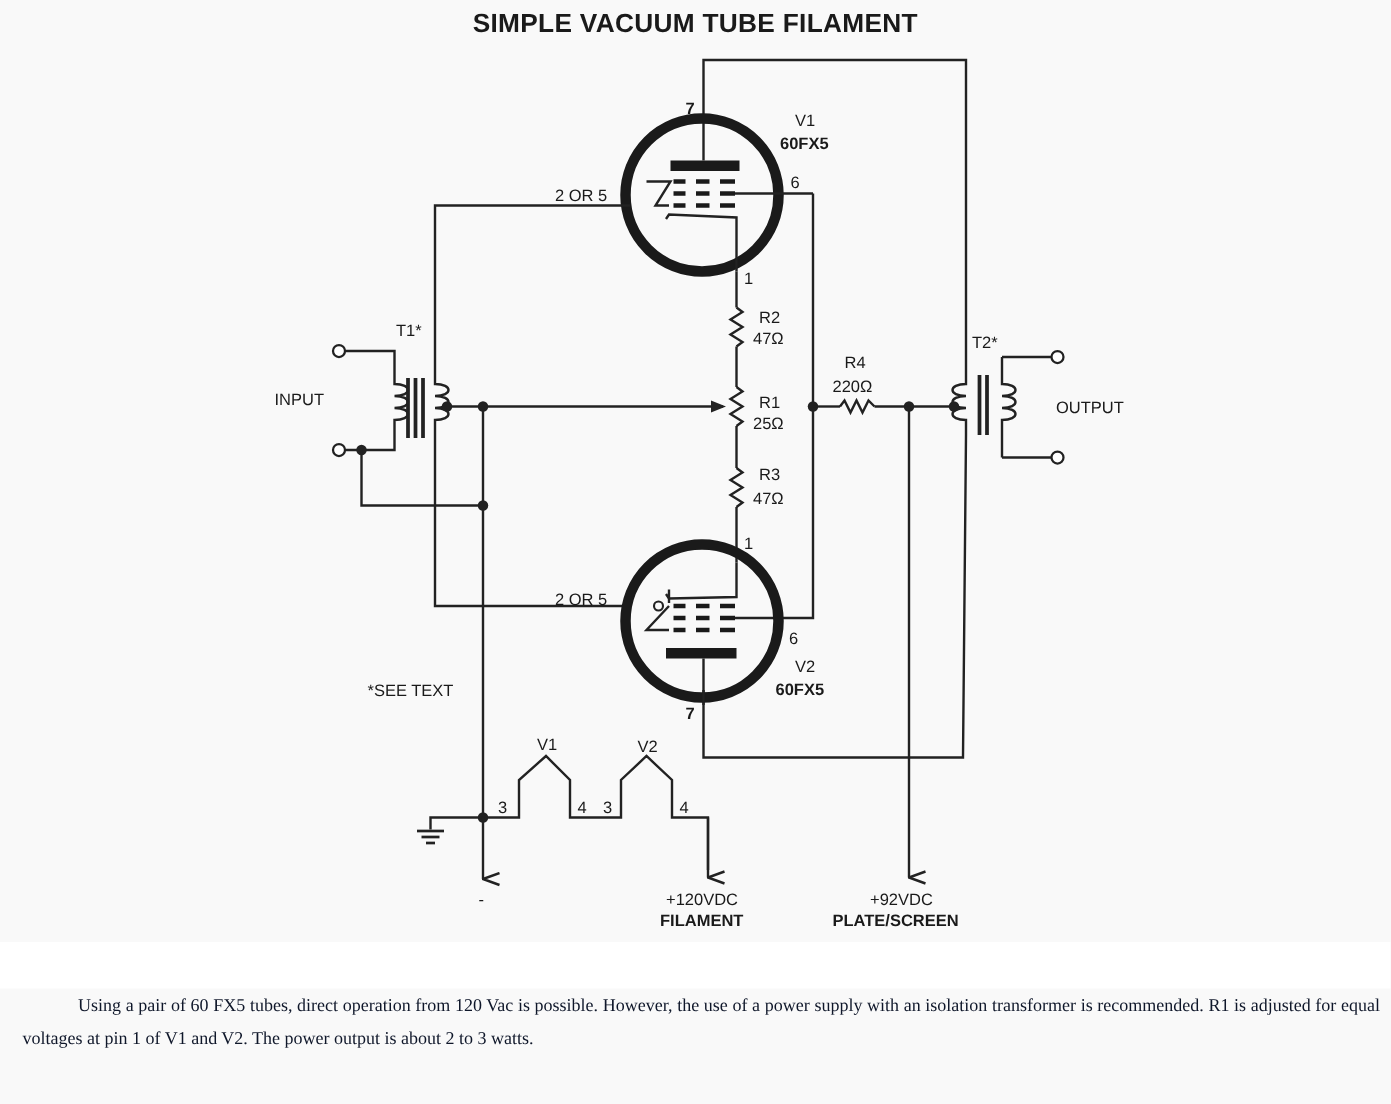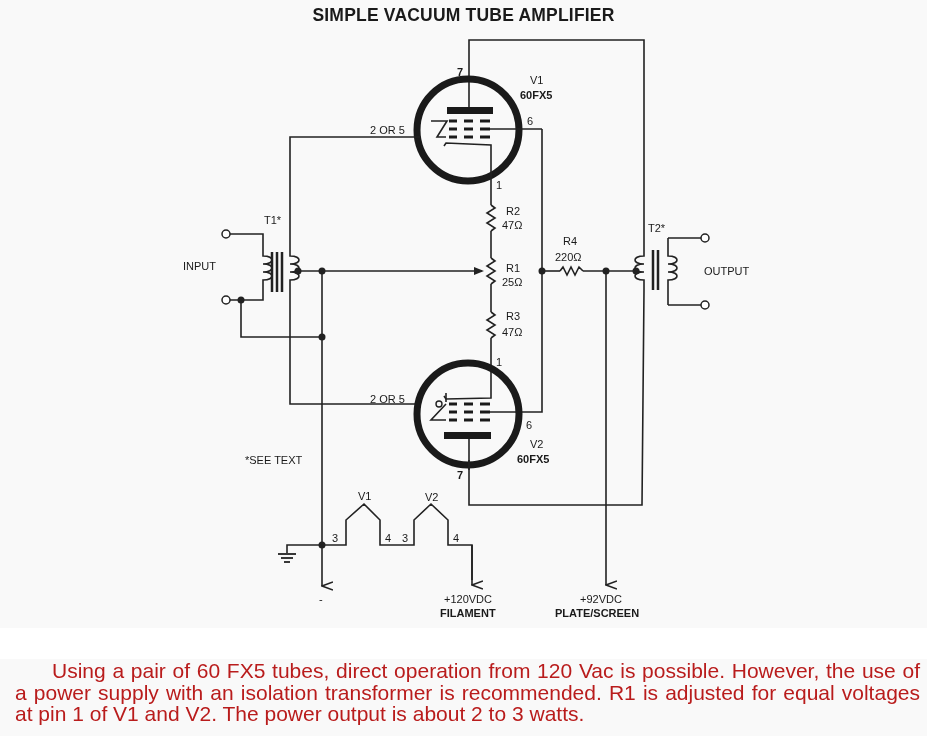"SIMPLE VACUUM TUBE AMPLIFIER" div.title { text: AMPLIFIER -> FILAMENT }
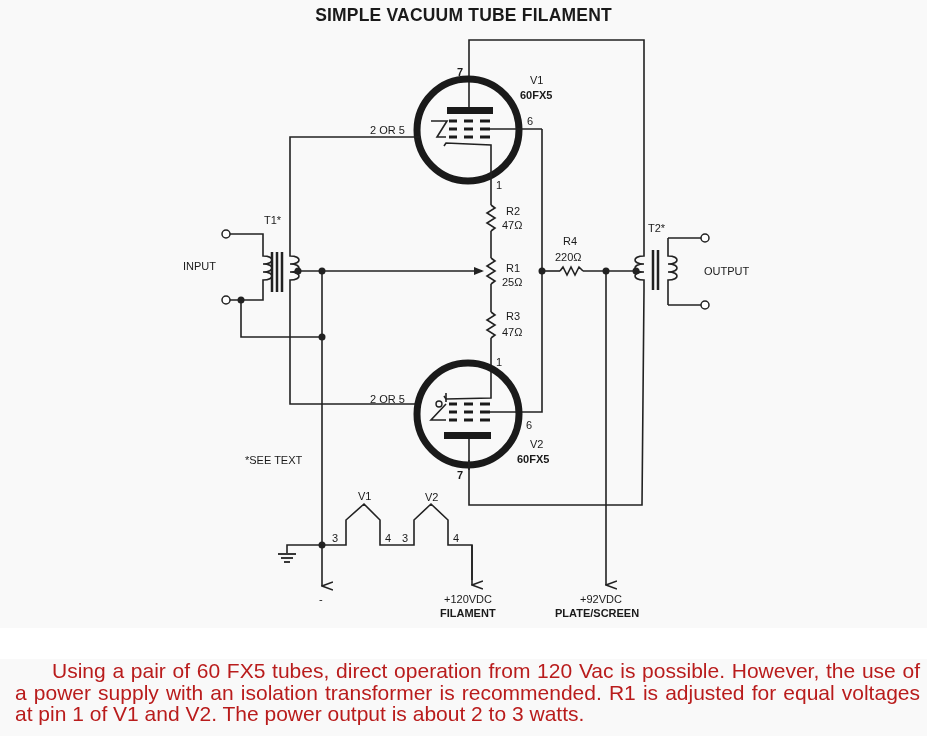"Using a pair of 60" .caption { color: #b91c1c -> #0f172a; font-family: Liberation Sans, sans-serif -> Liberation Serif, serif; font-size: 21px -> 12px }
